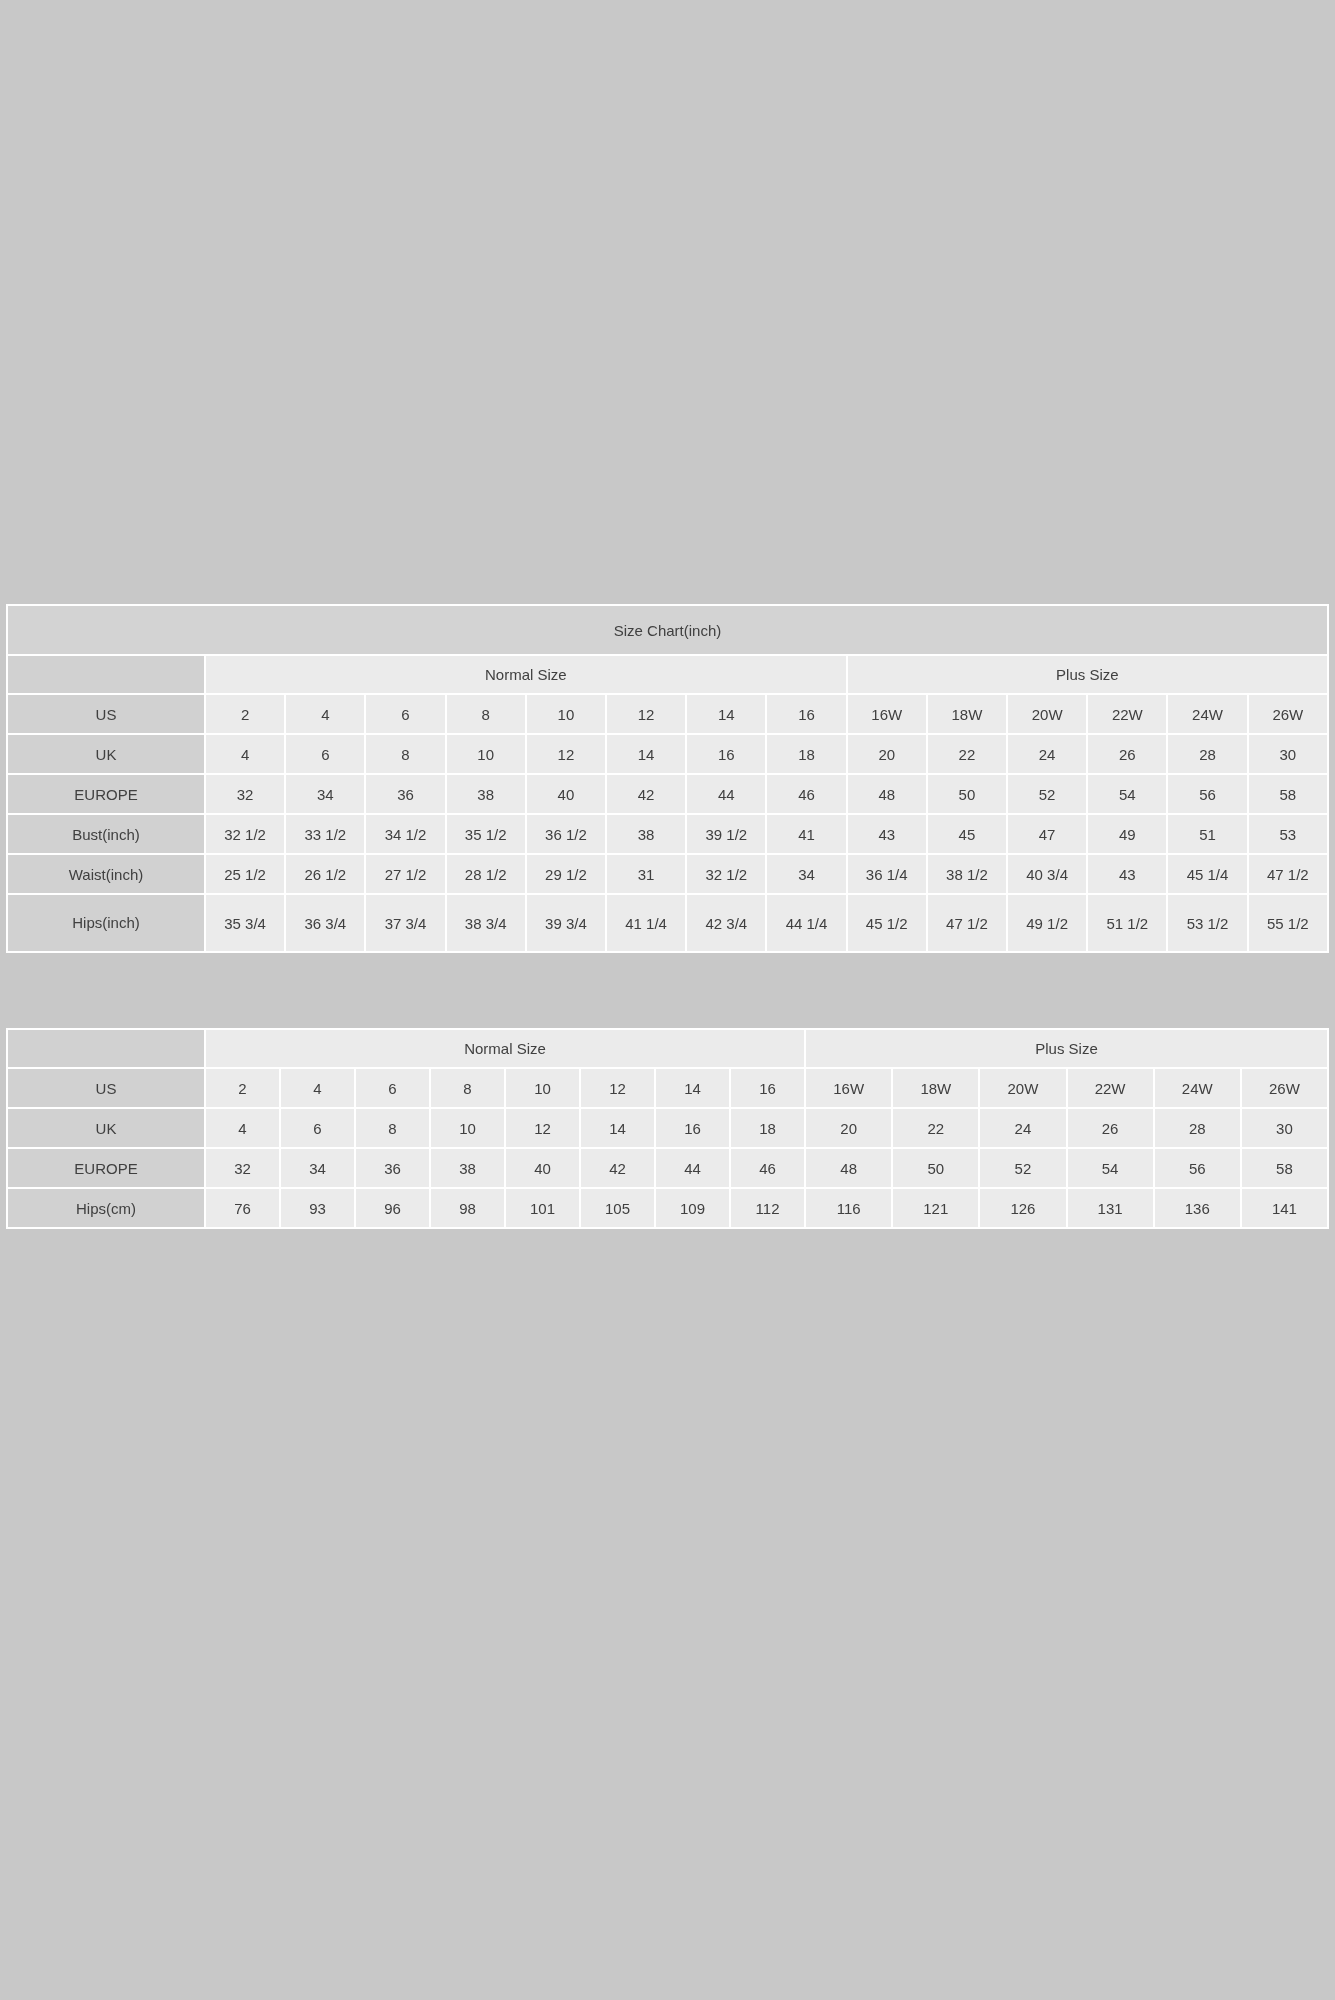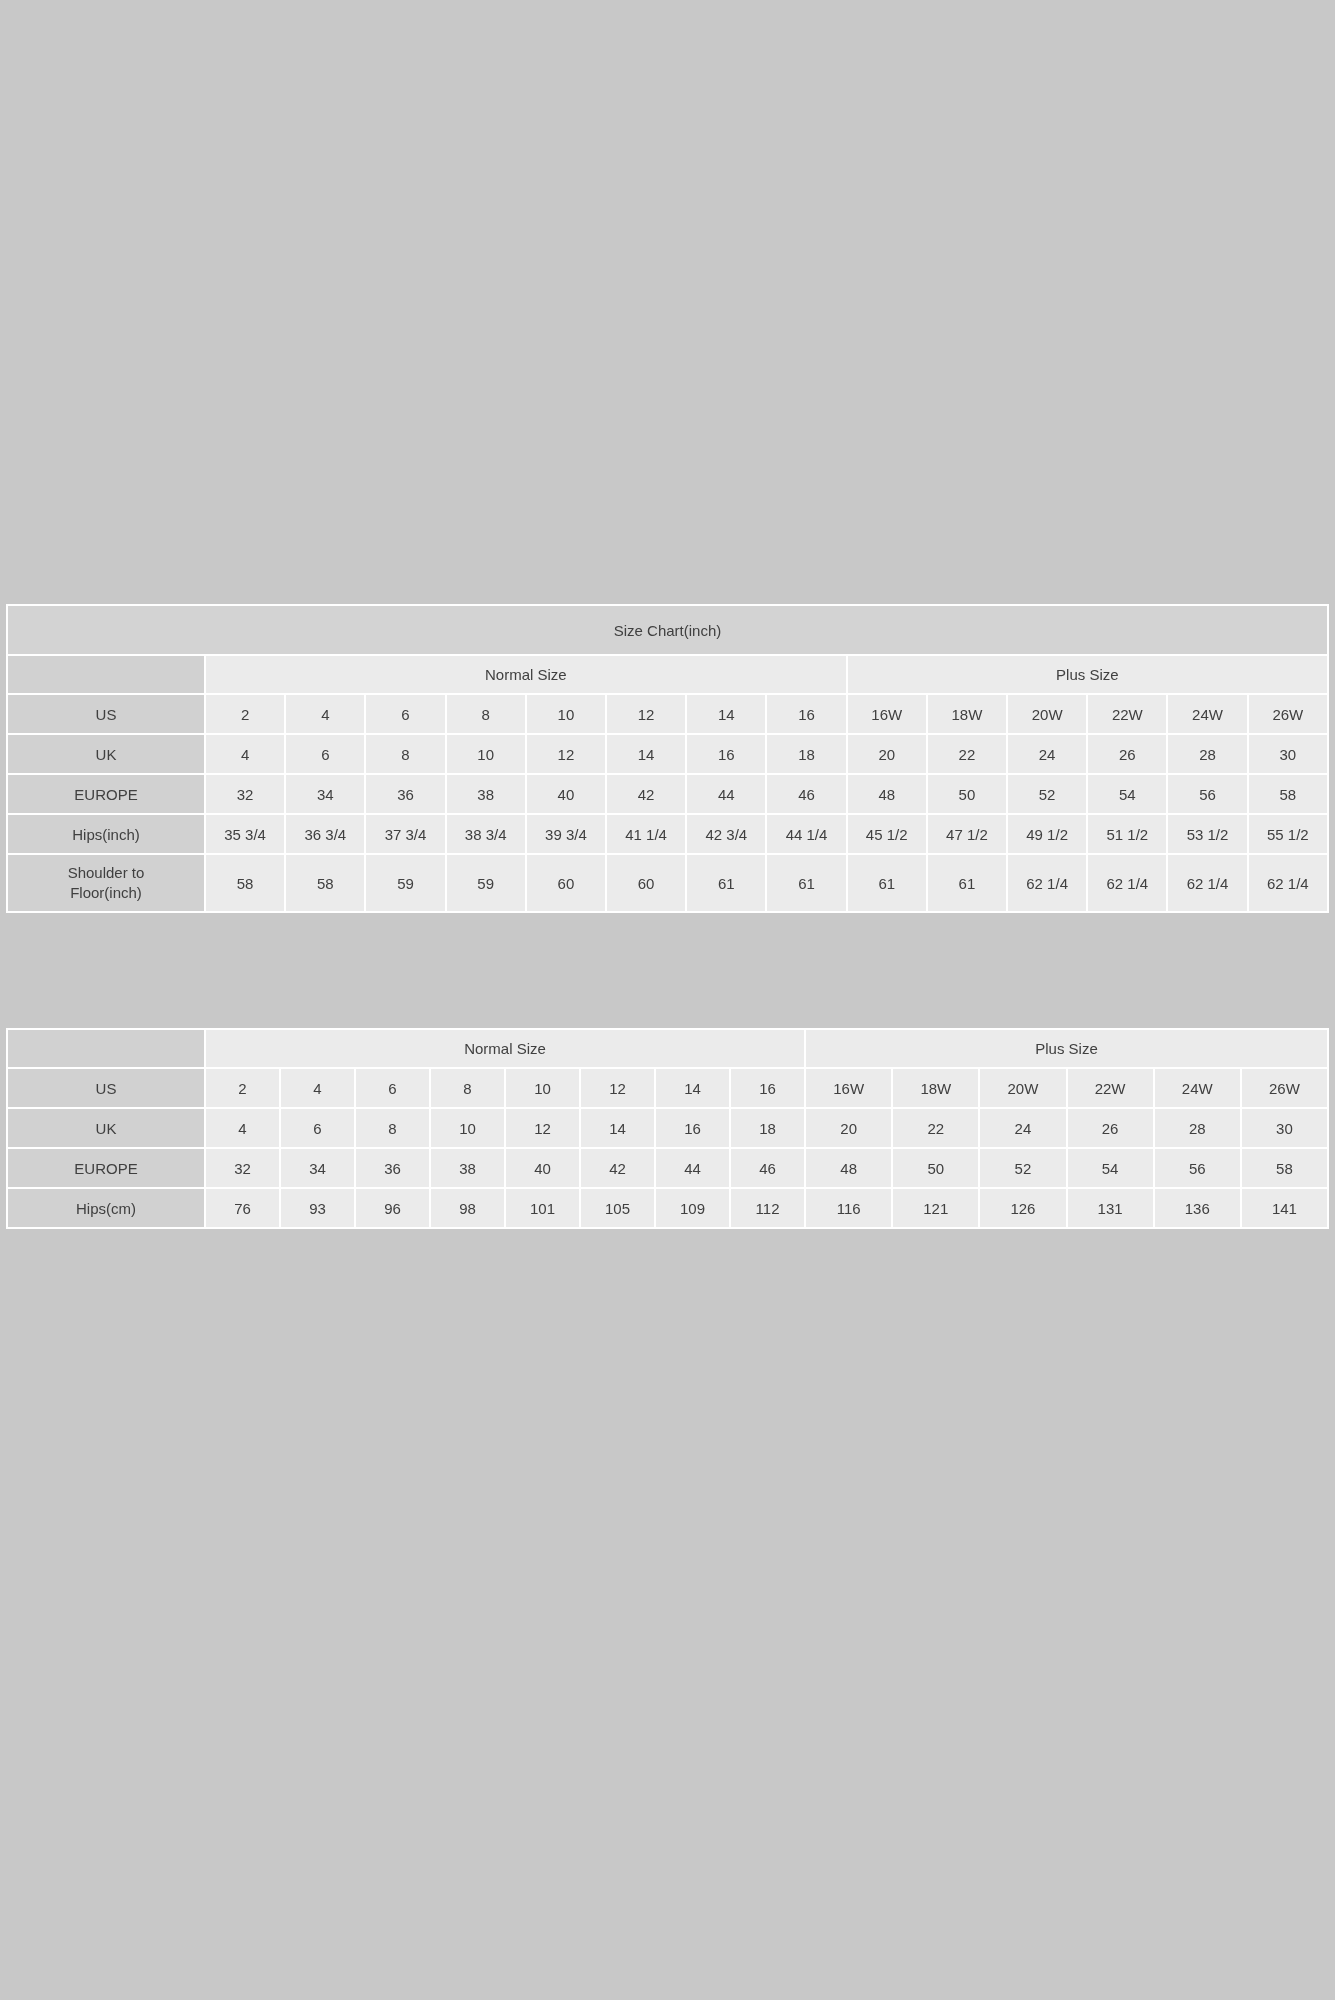"Bust(inch)" tr.datarow { html: none -> <tr> <td><span>Bust(inch)</span></td> <td>32 1/2</td> <td>33 1/2</td> <td>34 1/2</td> <td>35 1/2</td> <td>36 1/2</td> <td>38</td> <td>39 1/2</td> <td>41</td> <td>43</td> <td>45</td> <td>47</td> <td>49</td> <td>51</td> <td>53</td> </tr> }
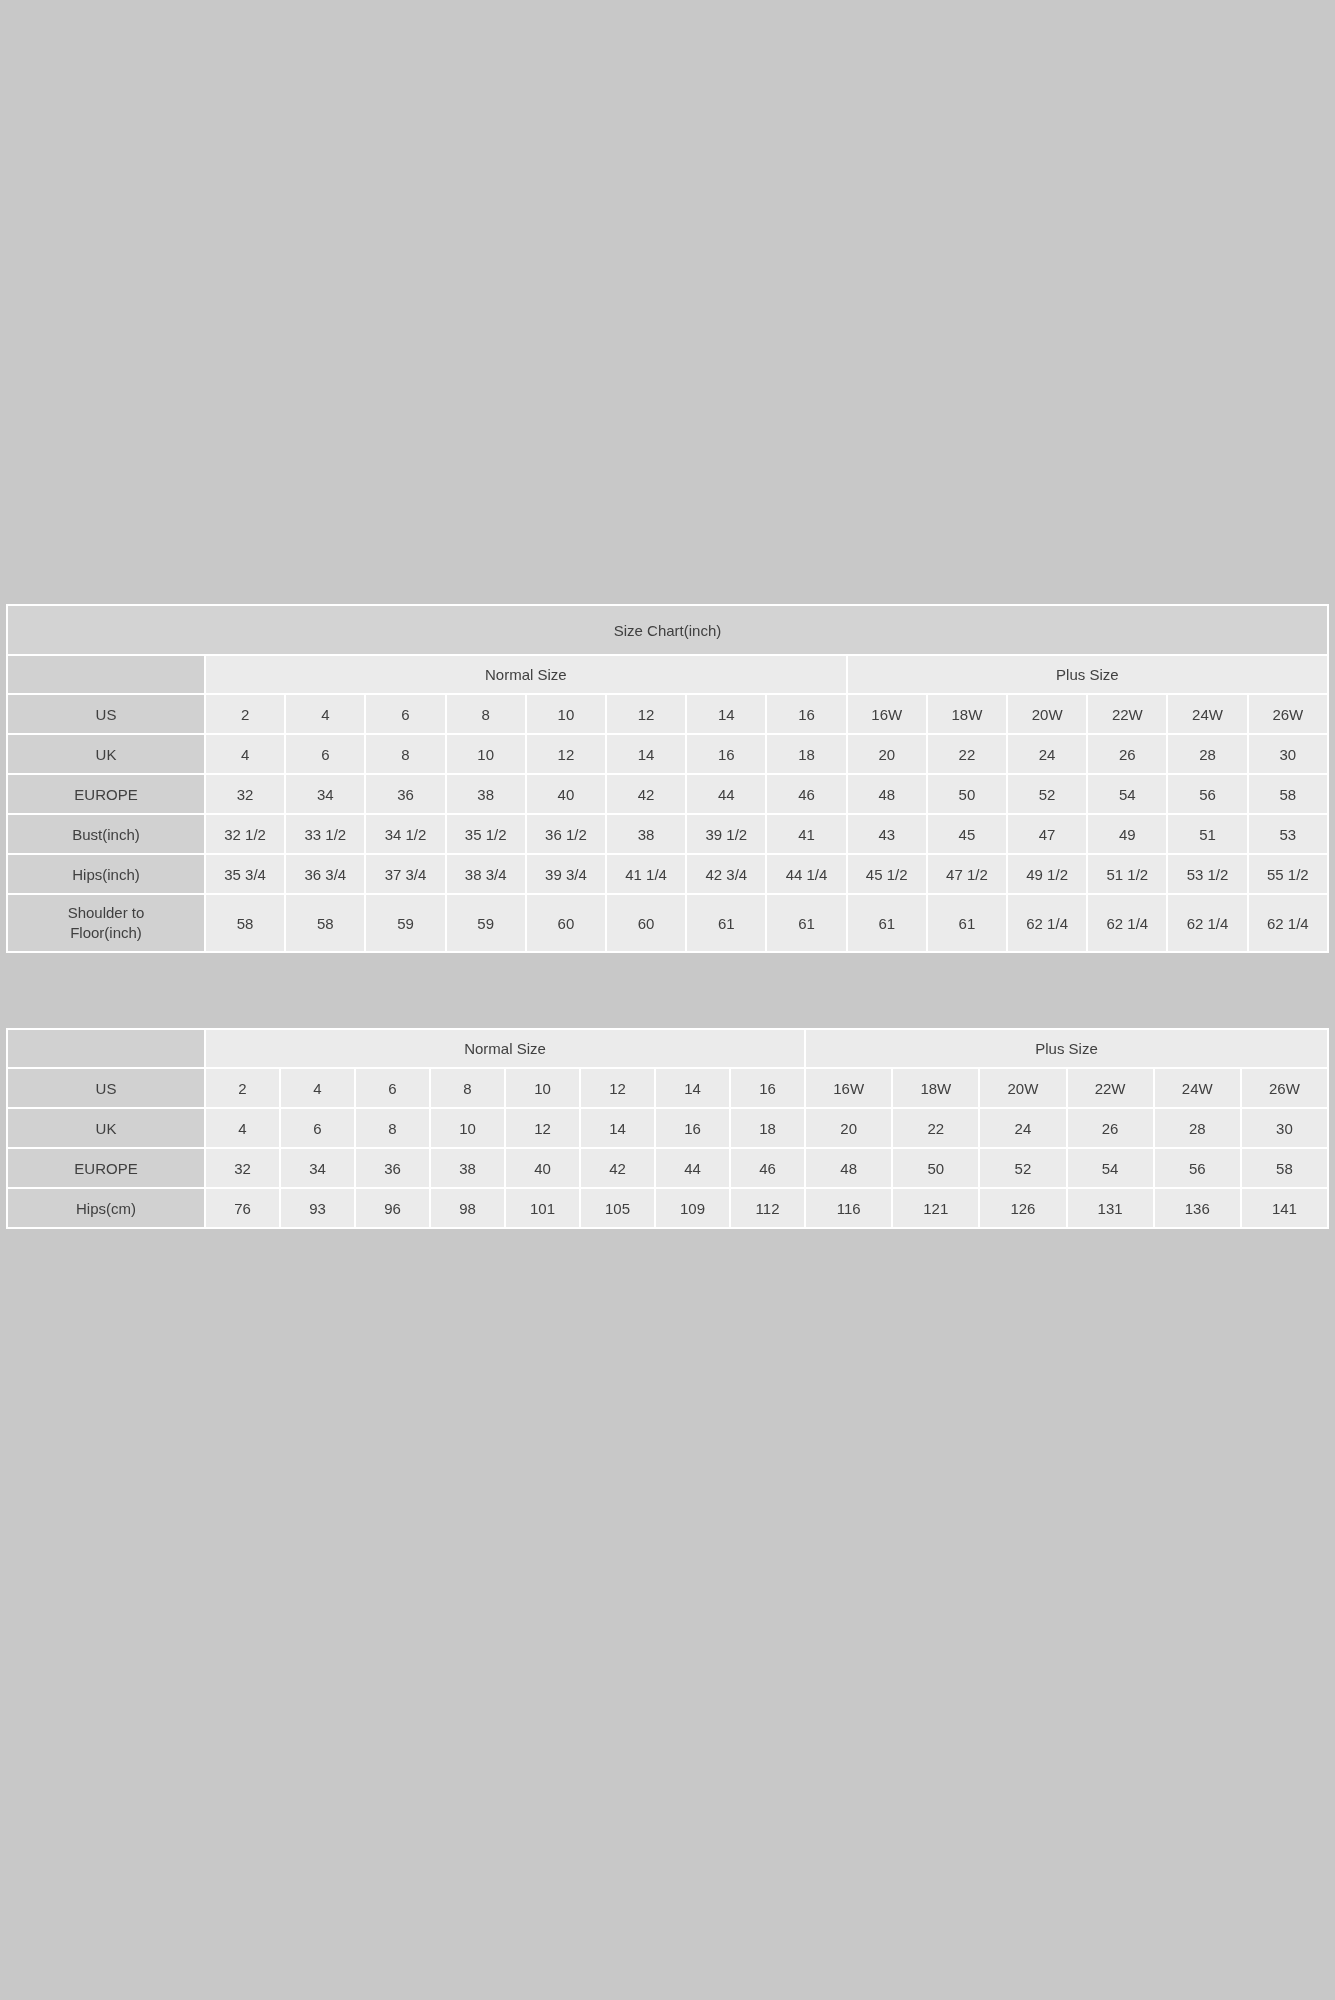"Waist(inch)" tr.datarow { html: none -> <tr> <td><span>Waist(inch)</span></td> <td>25 1/2</td> <td>26 1/2</td> <td>27 1/2</td> <td>28 1/2</td> <td>29 1/2</td> <td>31</td> <td>32 1/2</td> <td>34</td> <td>36 1/4</td> <td>38 1/2</td> <td>40 3/4</td> <td>43</td> <td>45 1/4</td> <td>47 1/2</td> </tr> }
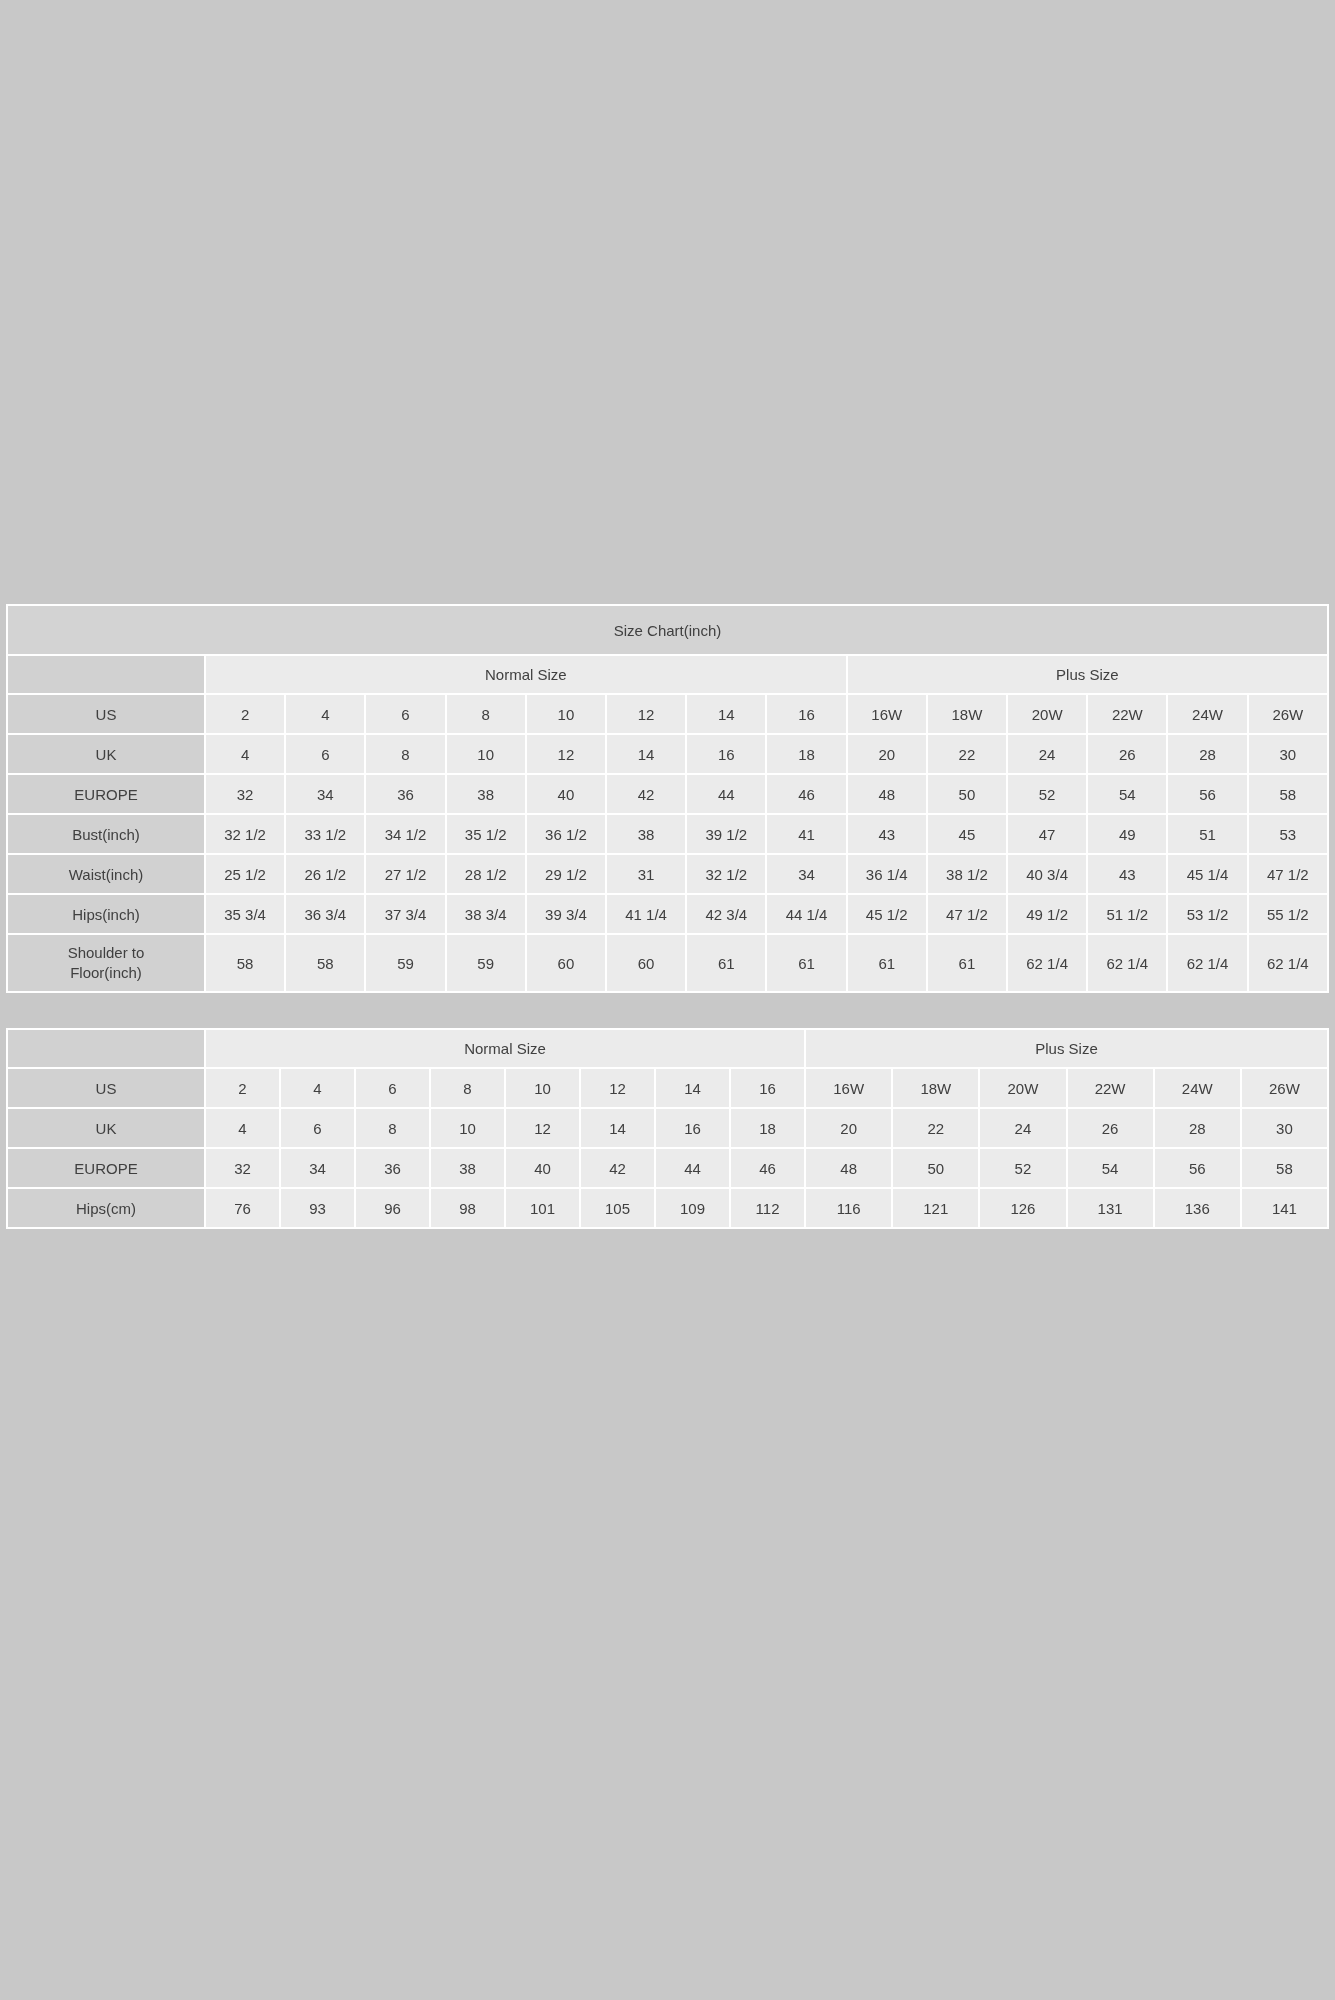"Shoulder to Floor(inch)" tr.datarow { html: <tr> <td><span>Shoulder to Floor(inch)</span></td> <td>58</td> <td>58</td> <td>59</td> <td>59</td> <td>60</td> <td>60</td> <td>61</td> <td>61</td> <td>61</td> <td>61</td> <td>62 1/4</td> <td>62 1/4</td> <td>62 1/4</td> <td>62 1/4</td> </tr> -> none }
